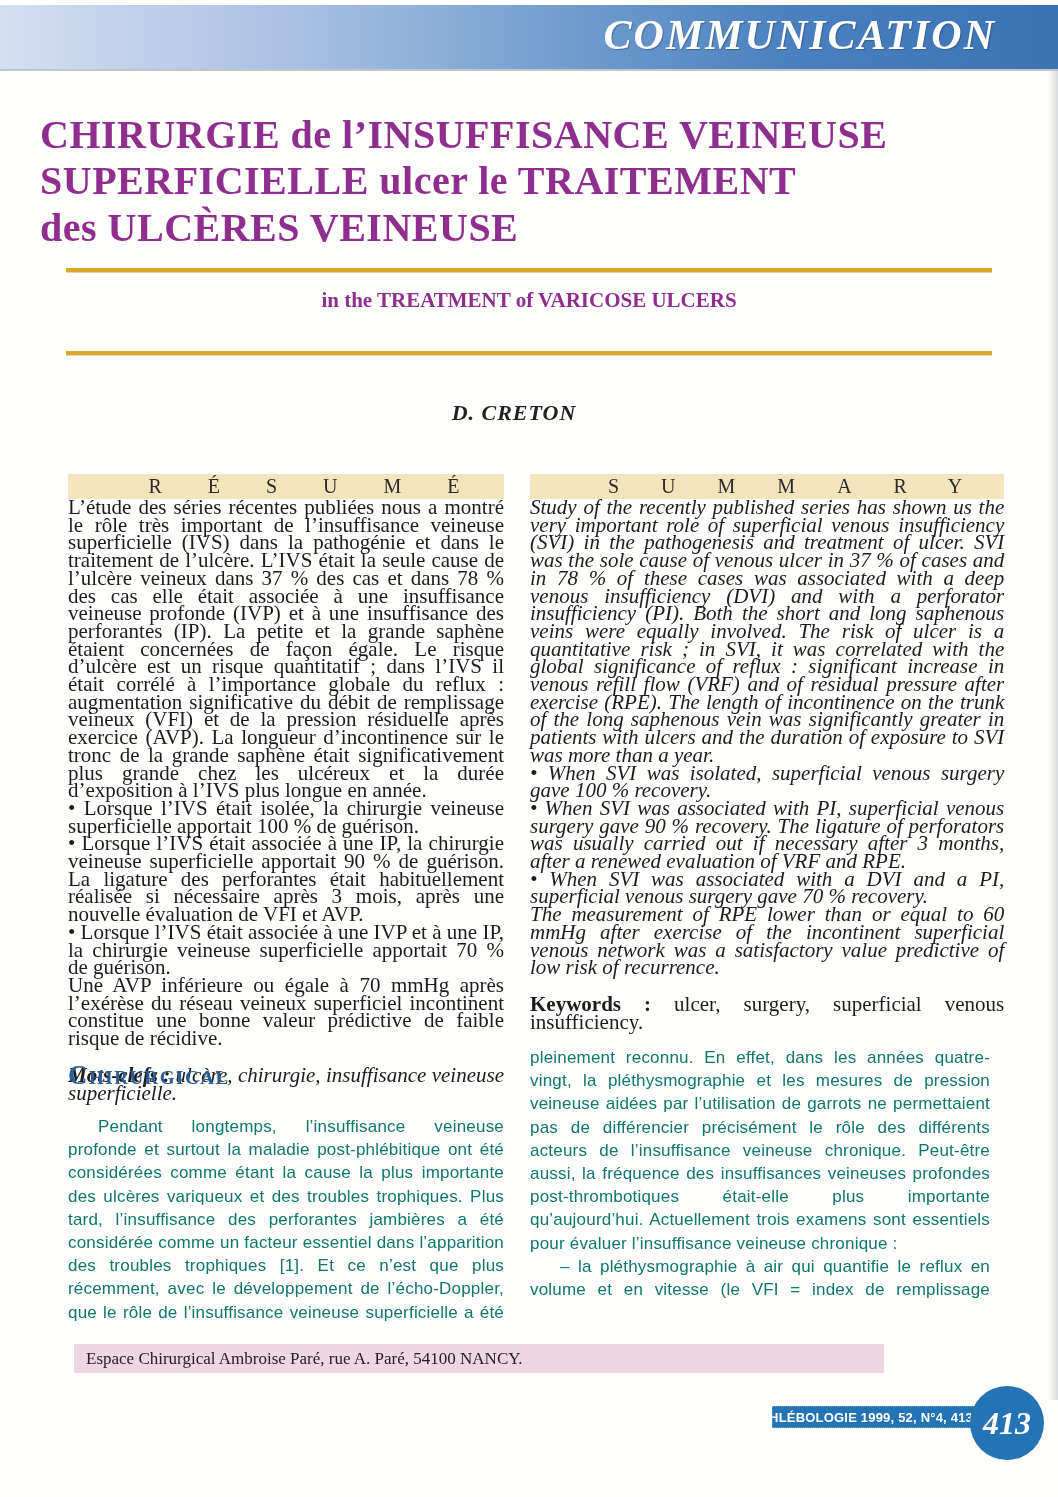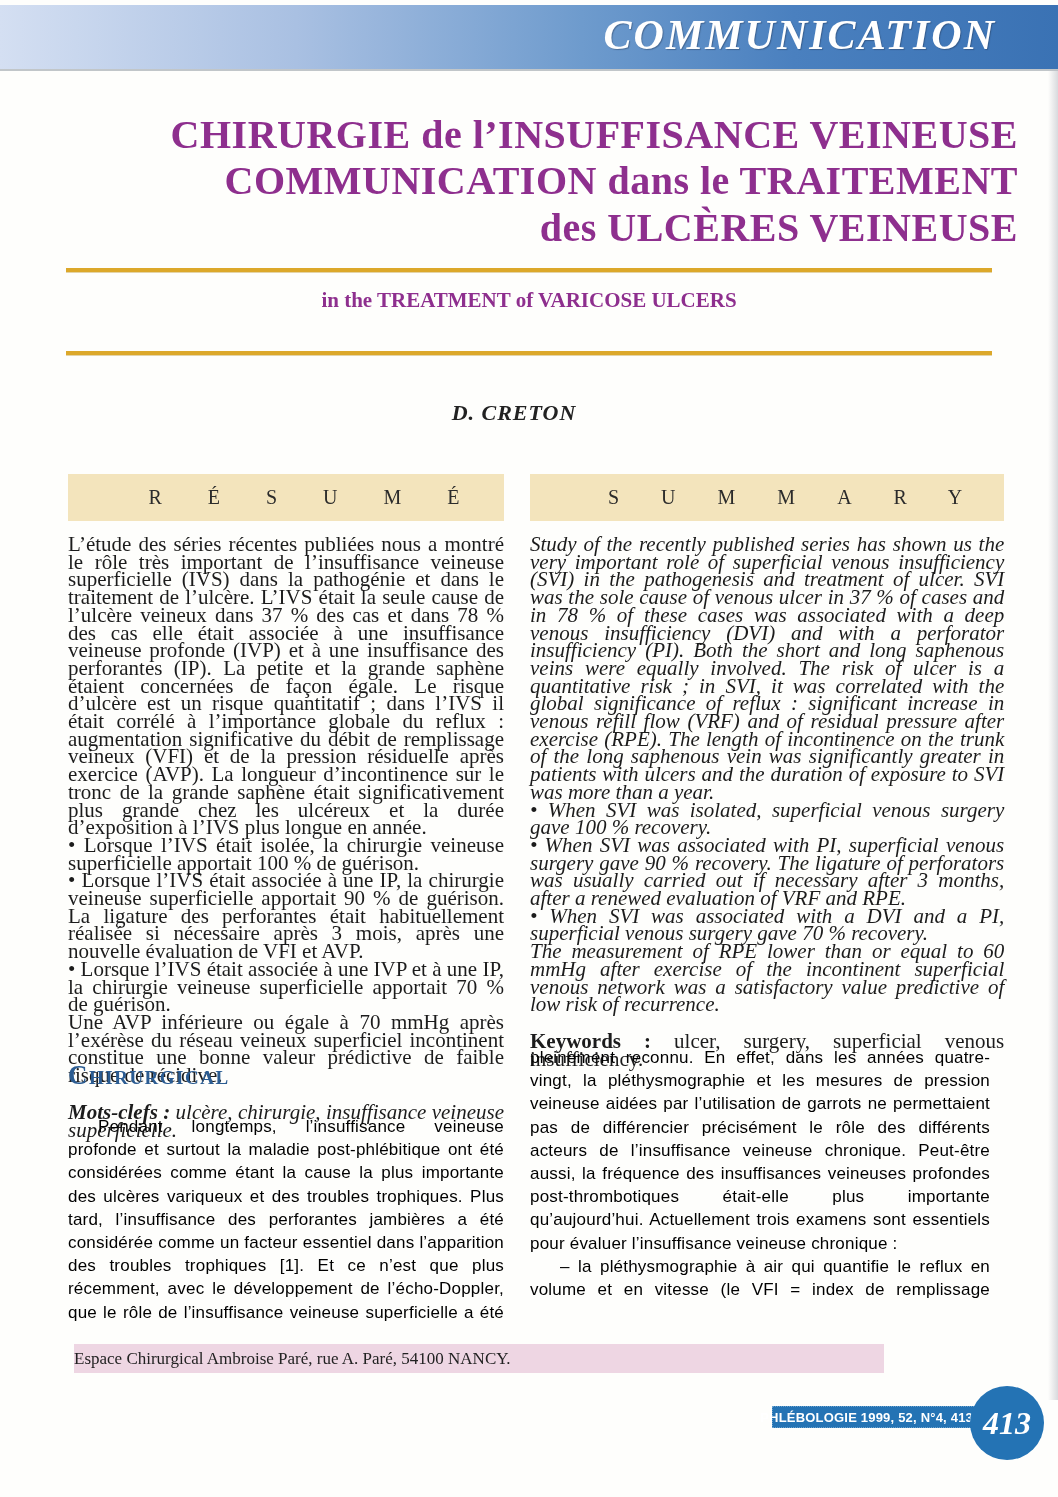"CHIRURGIE de l’INSUFFISANCE VEINEUSE" .title { text-align: right -> left }
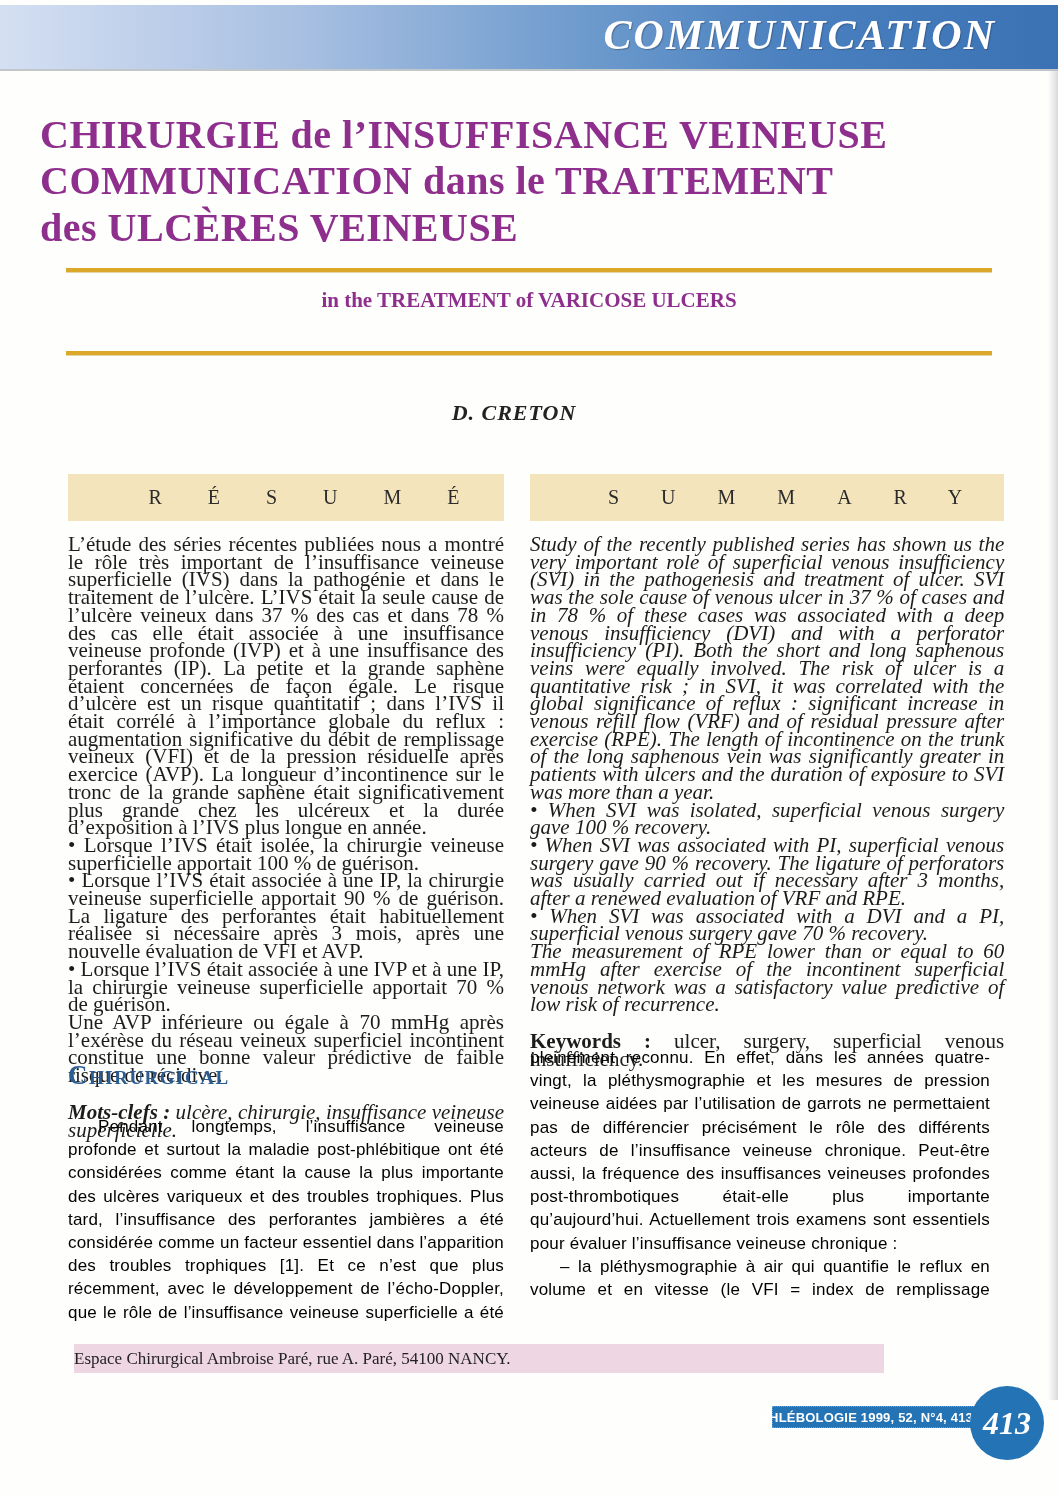"COMMUNICATION dans le TRAITEMENT" div { text: COMMUNICATION dans -> SUPERFICIELLE ulcer }
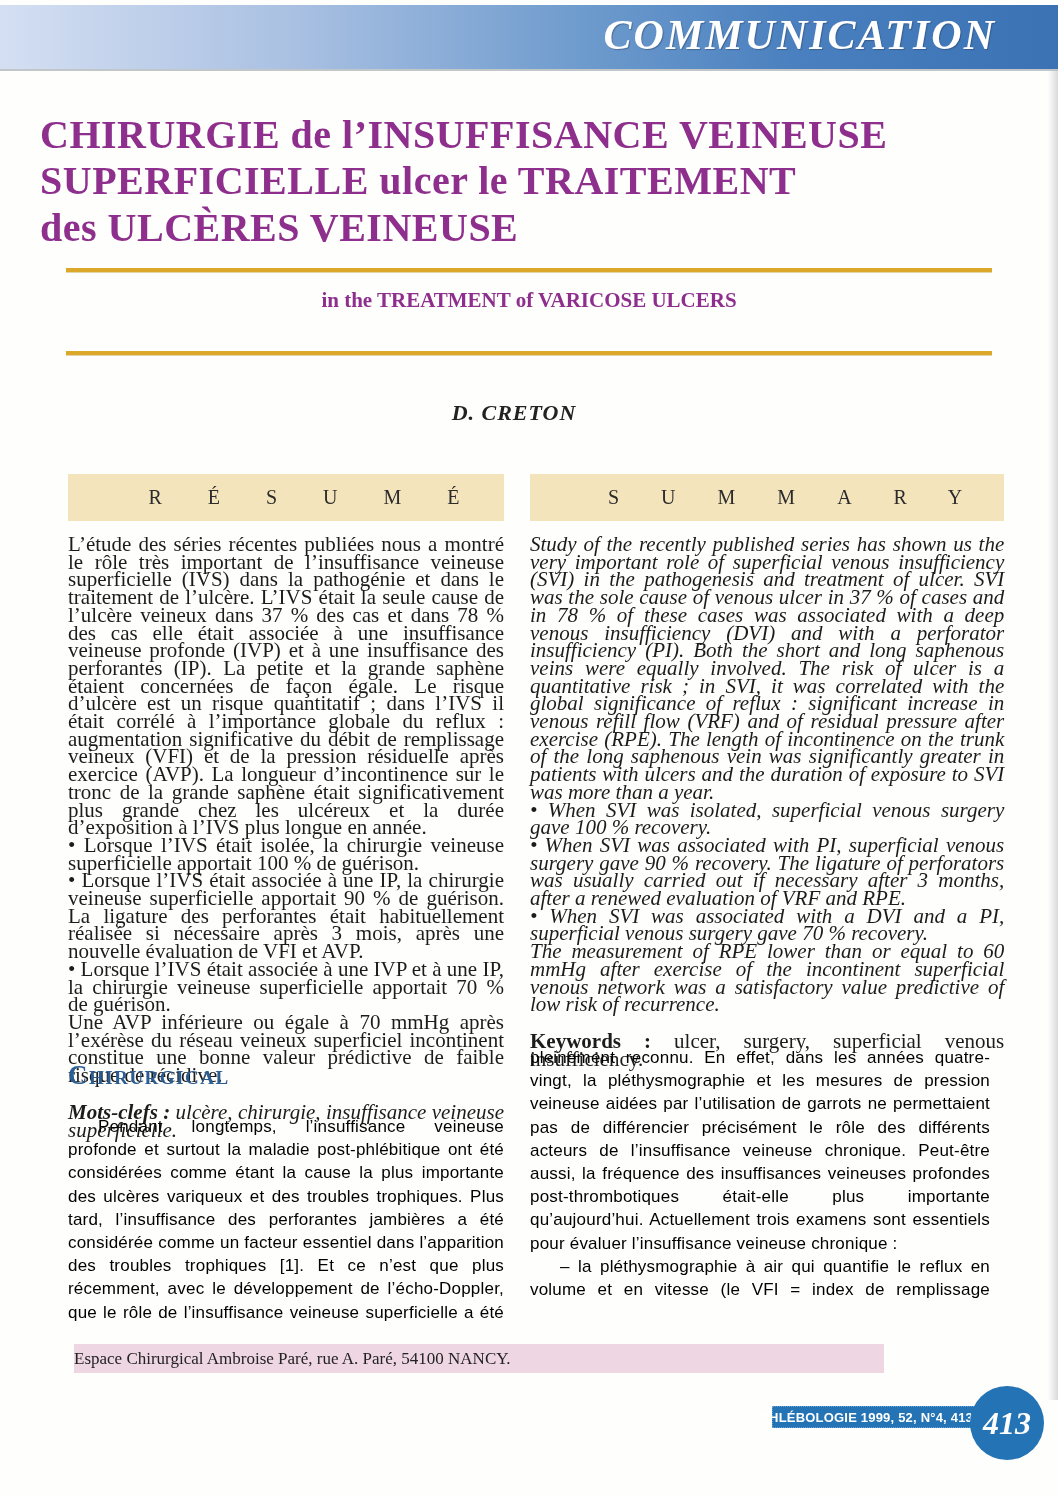"RÉSUMÉ" .band { height: 47px -> 25px; margin-bottom: 15px -> none }
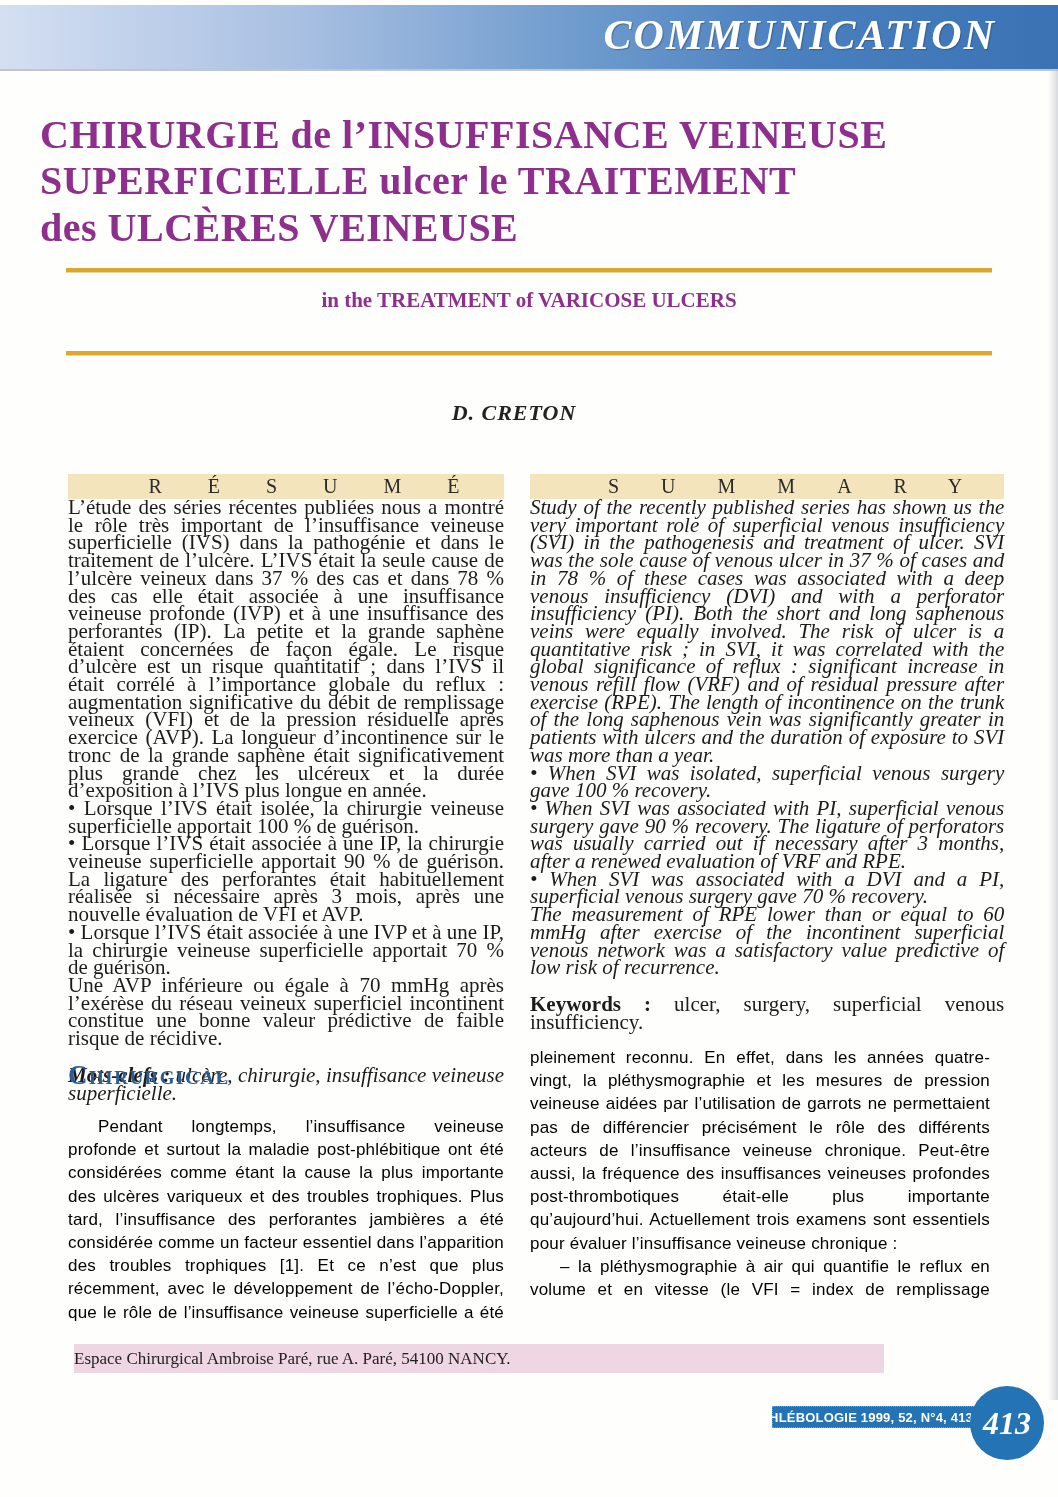"pleinement reconnu. En effet, dans" .intro-text p { color: #000000 -> #0f766e }
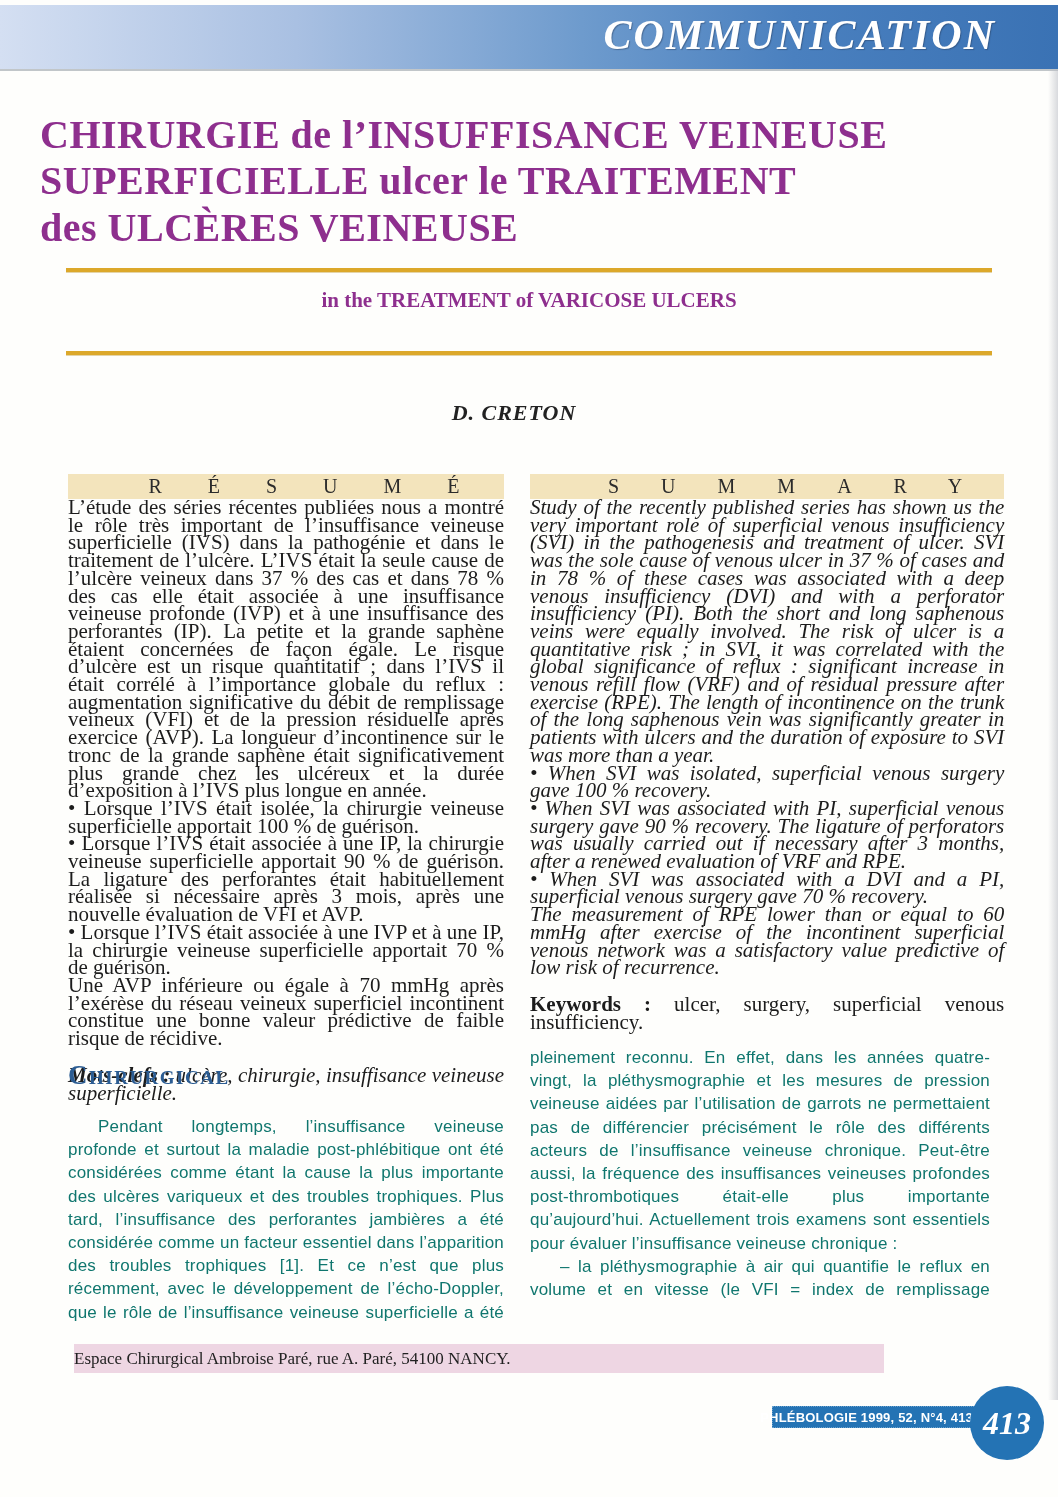"Espace Chirurgical Ambroise Paré, rue" .footnote { padding-left: 0 -> 12px }
